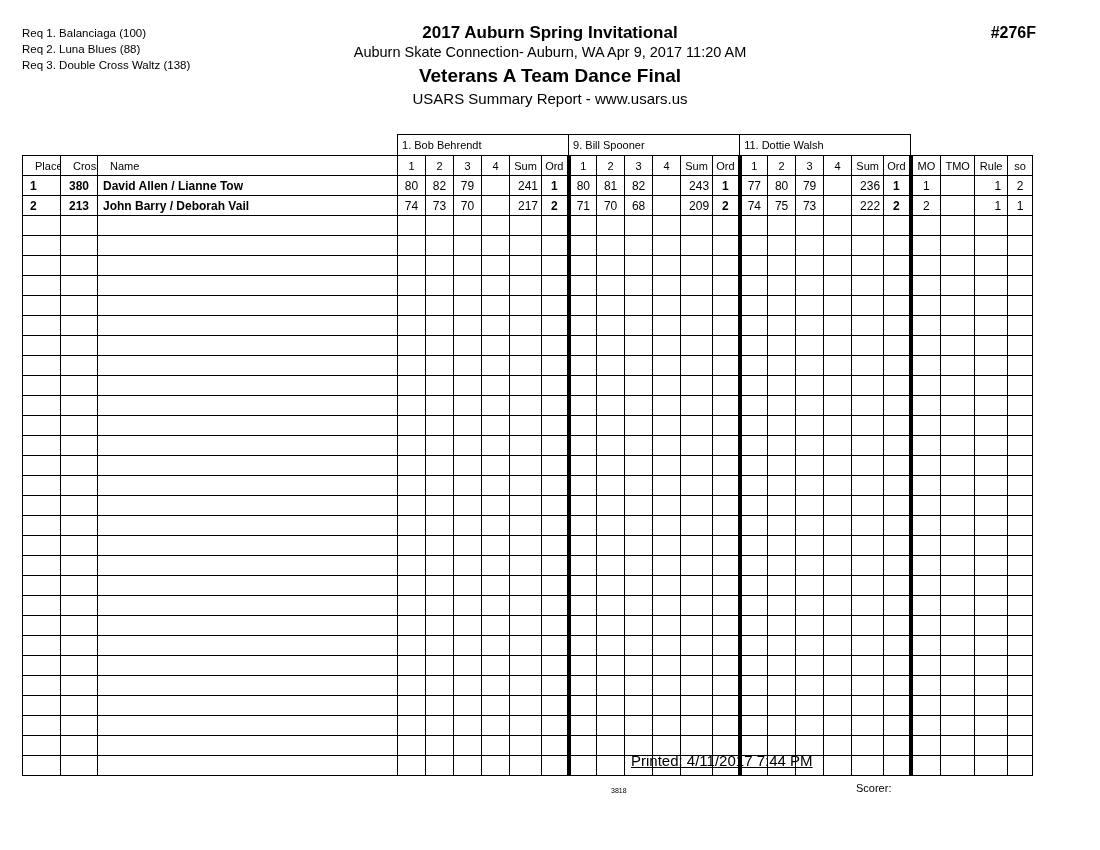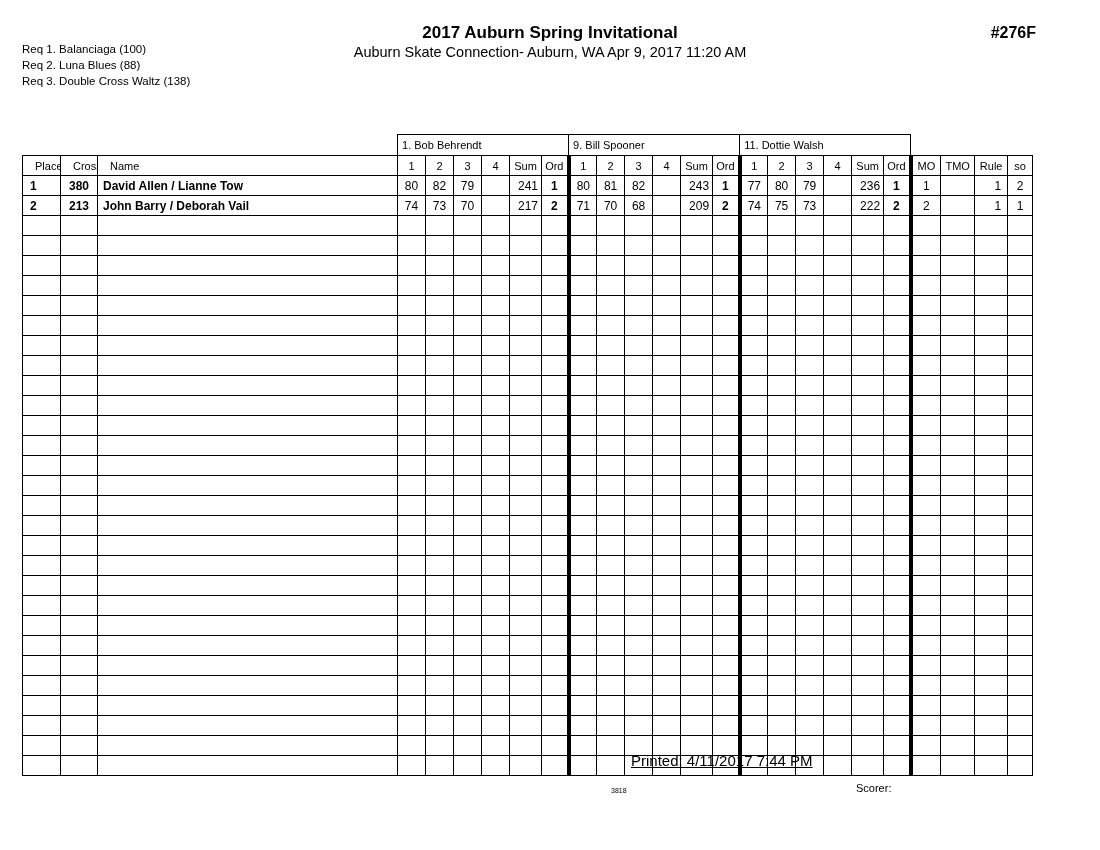"Req 1. Balanciaga (100)" .req-list { top: 41px -> 25px }
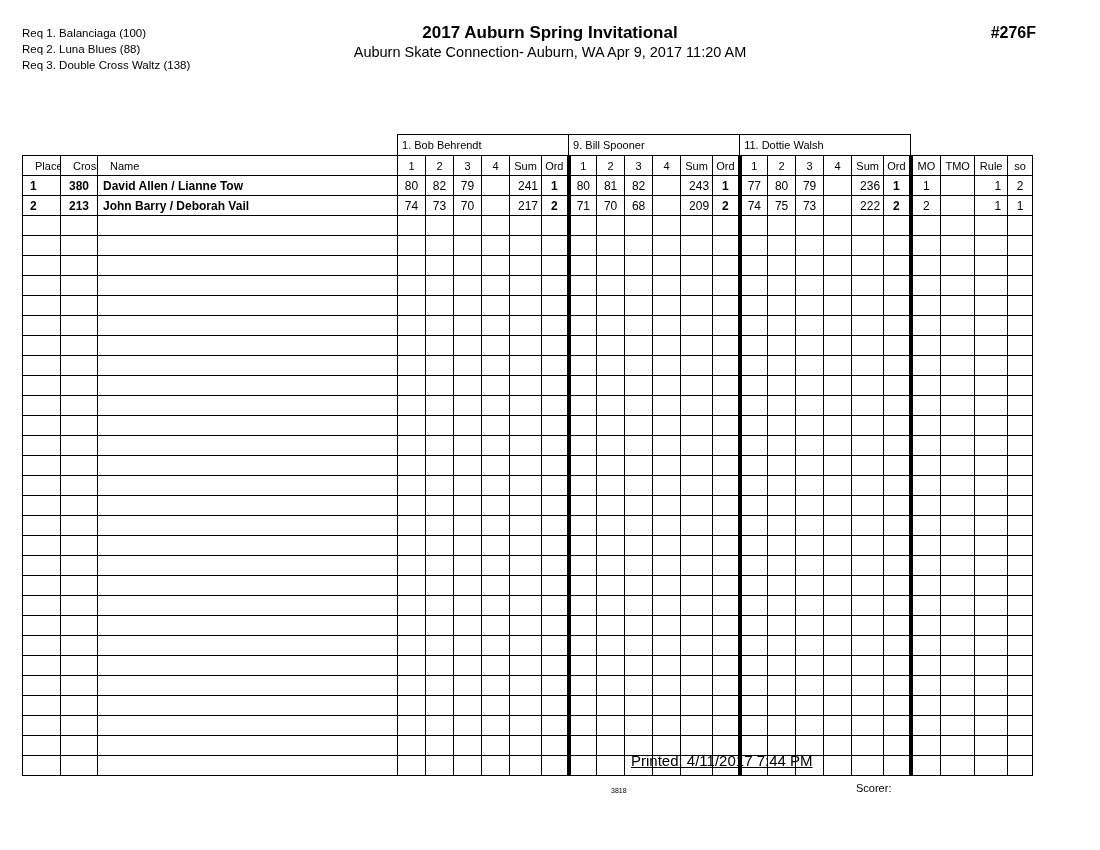"Veterans A Team Dance Final" div.event-title { html: none -> <div>Veterans A Team Dance Final</div> }
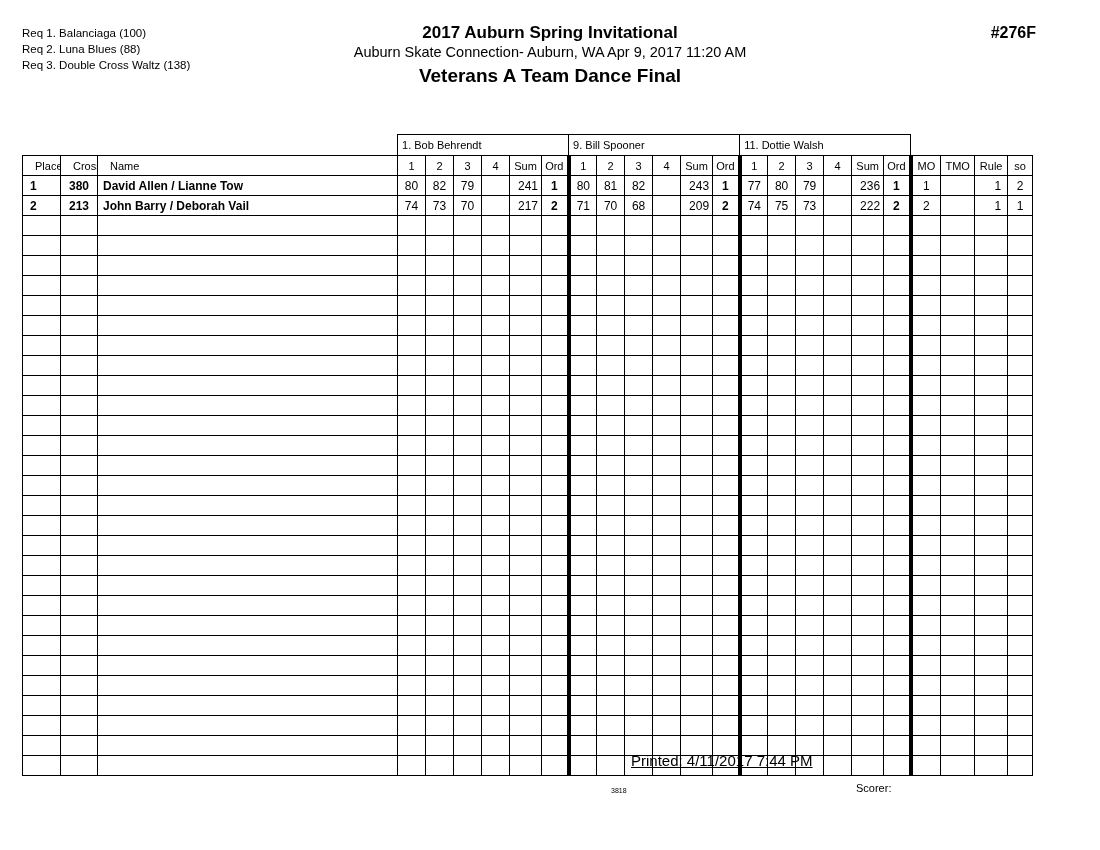"USARS Summary Report - www.usars.us" div.report-title { html: none -> <div>USARS Summary Report - www.usars.us</div> }
